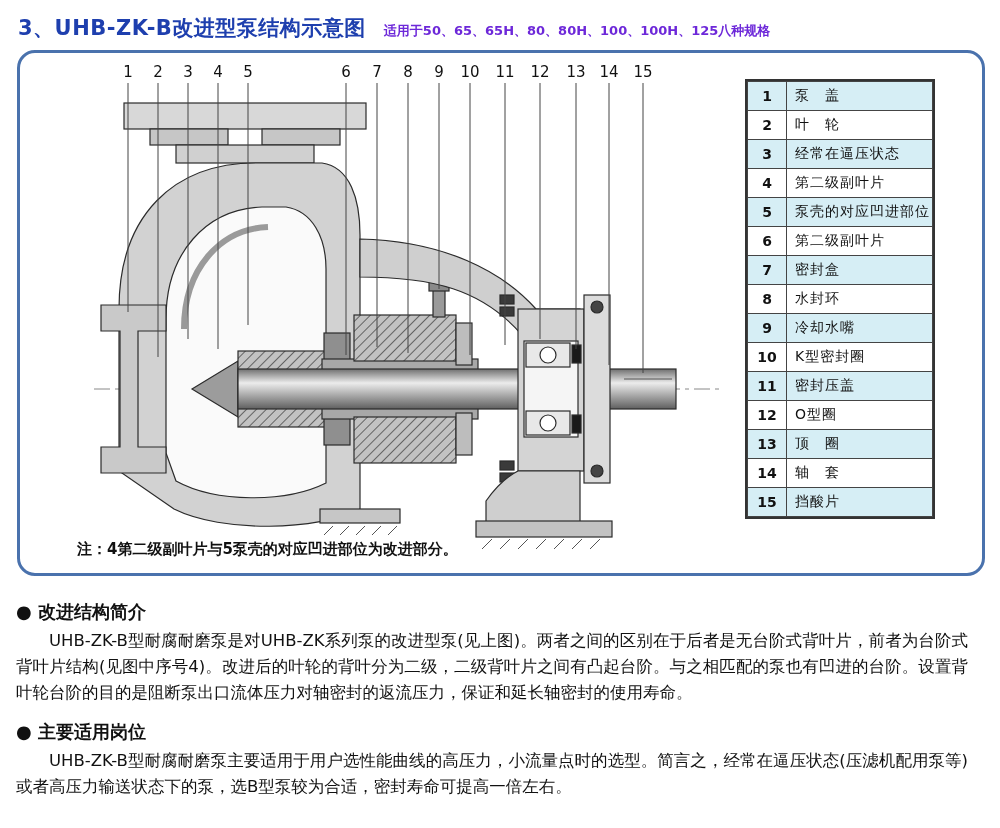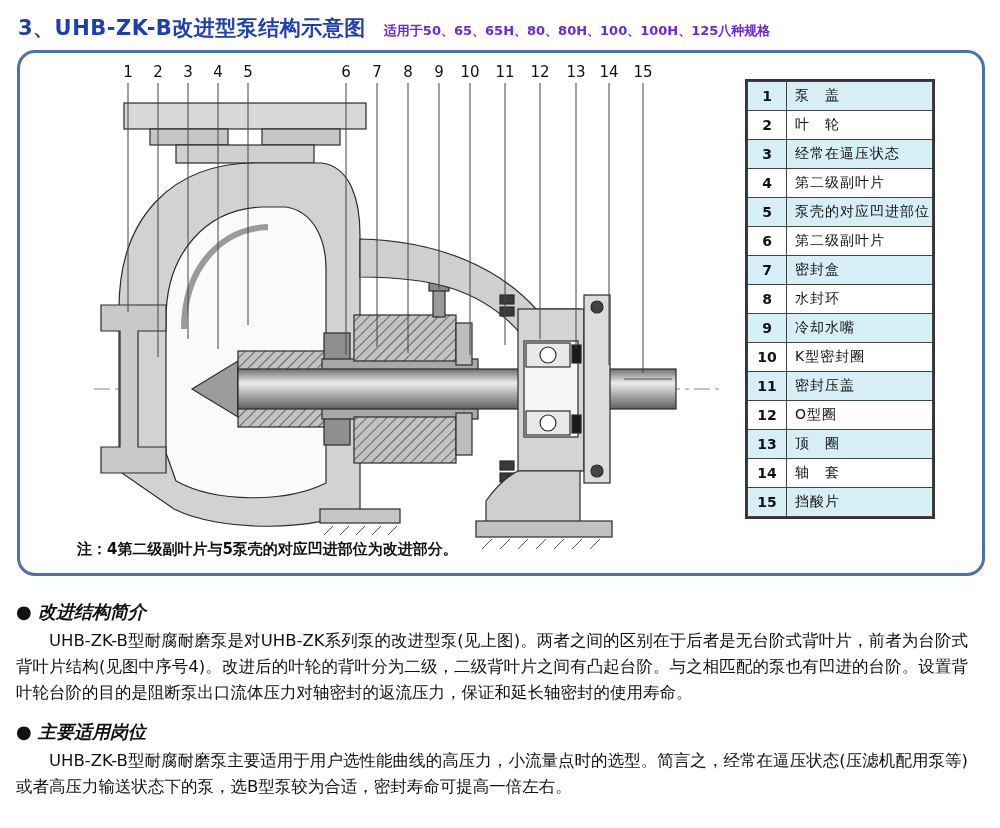"● 改进结构简介" .sec-head { font-style: italic -> none }
